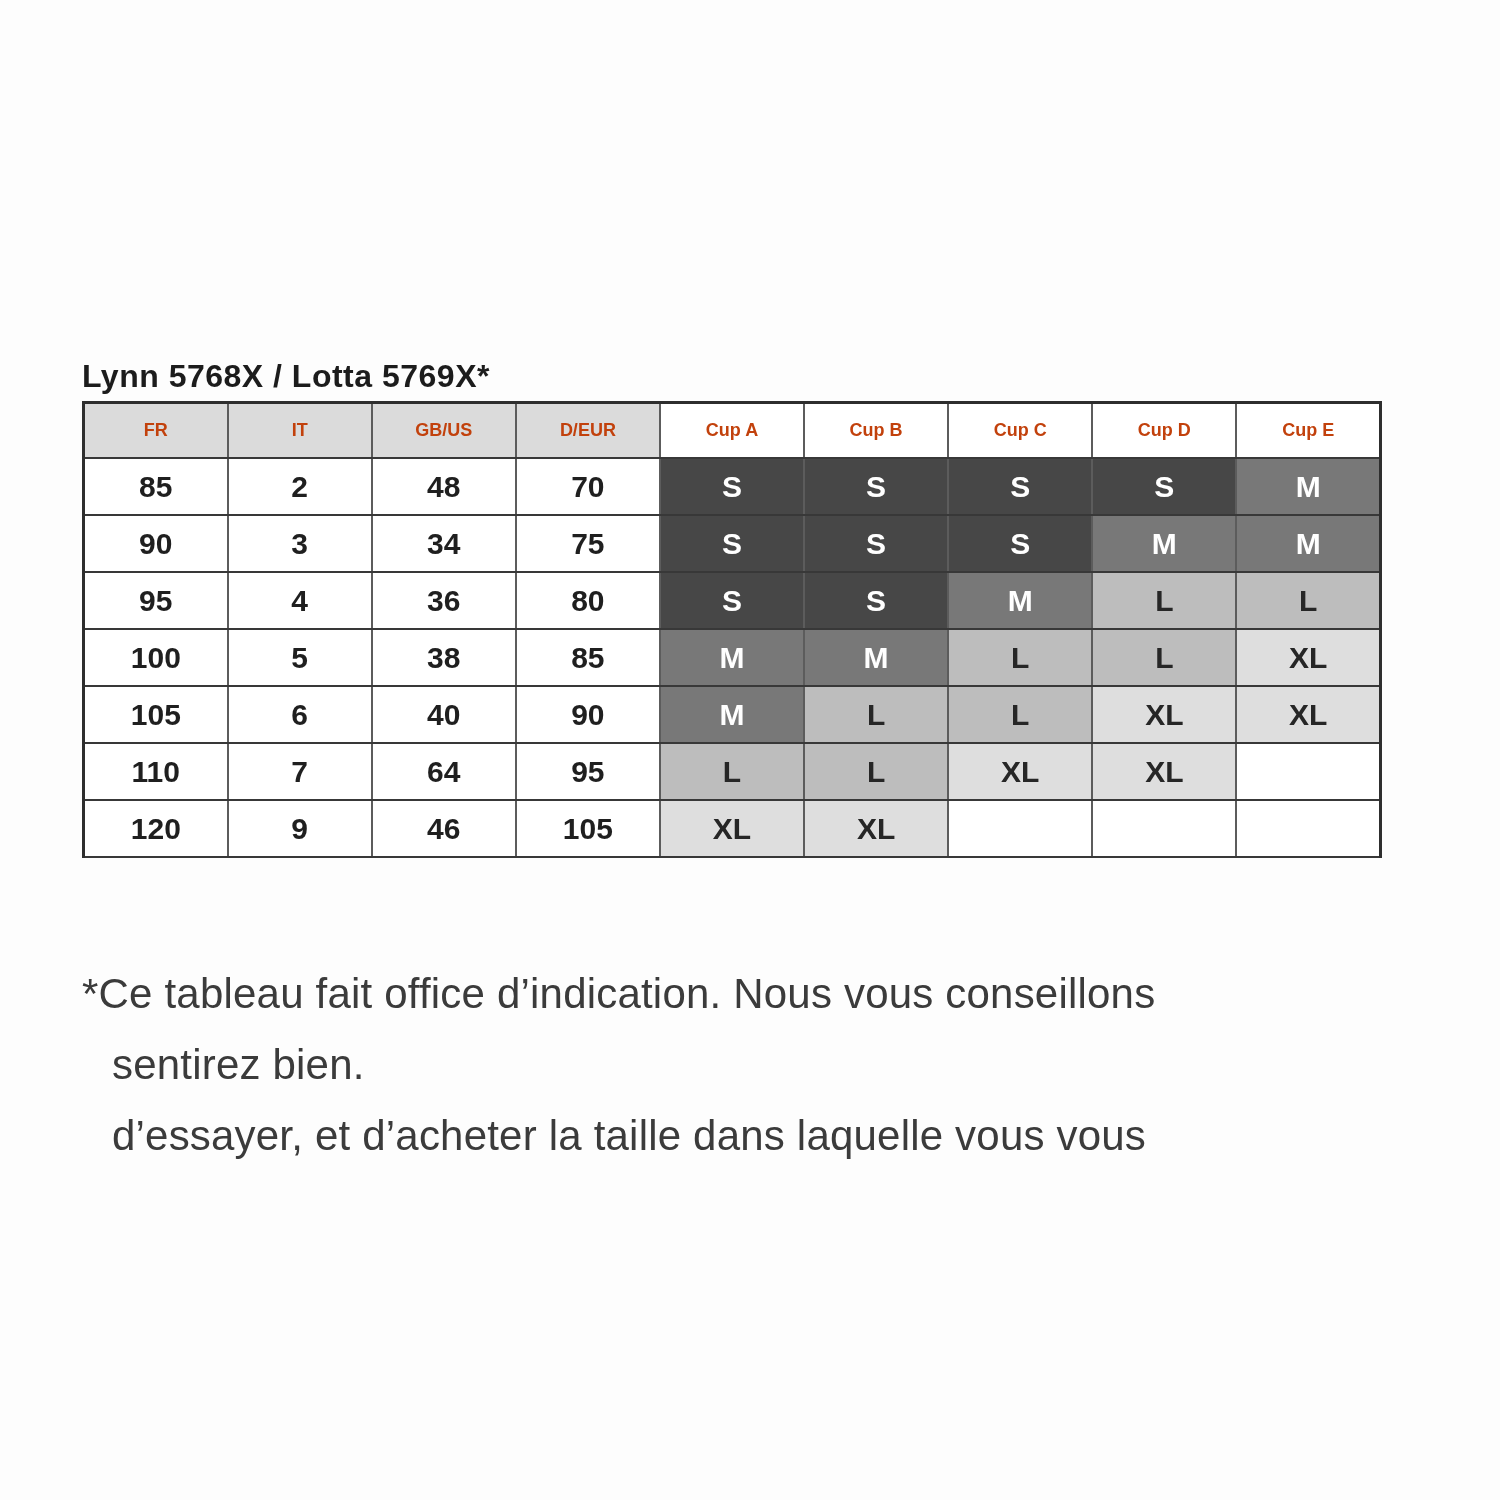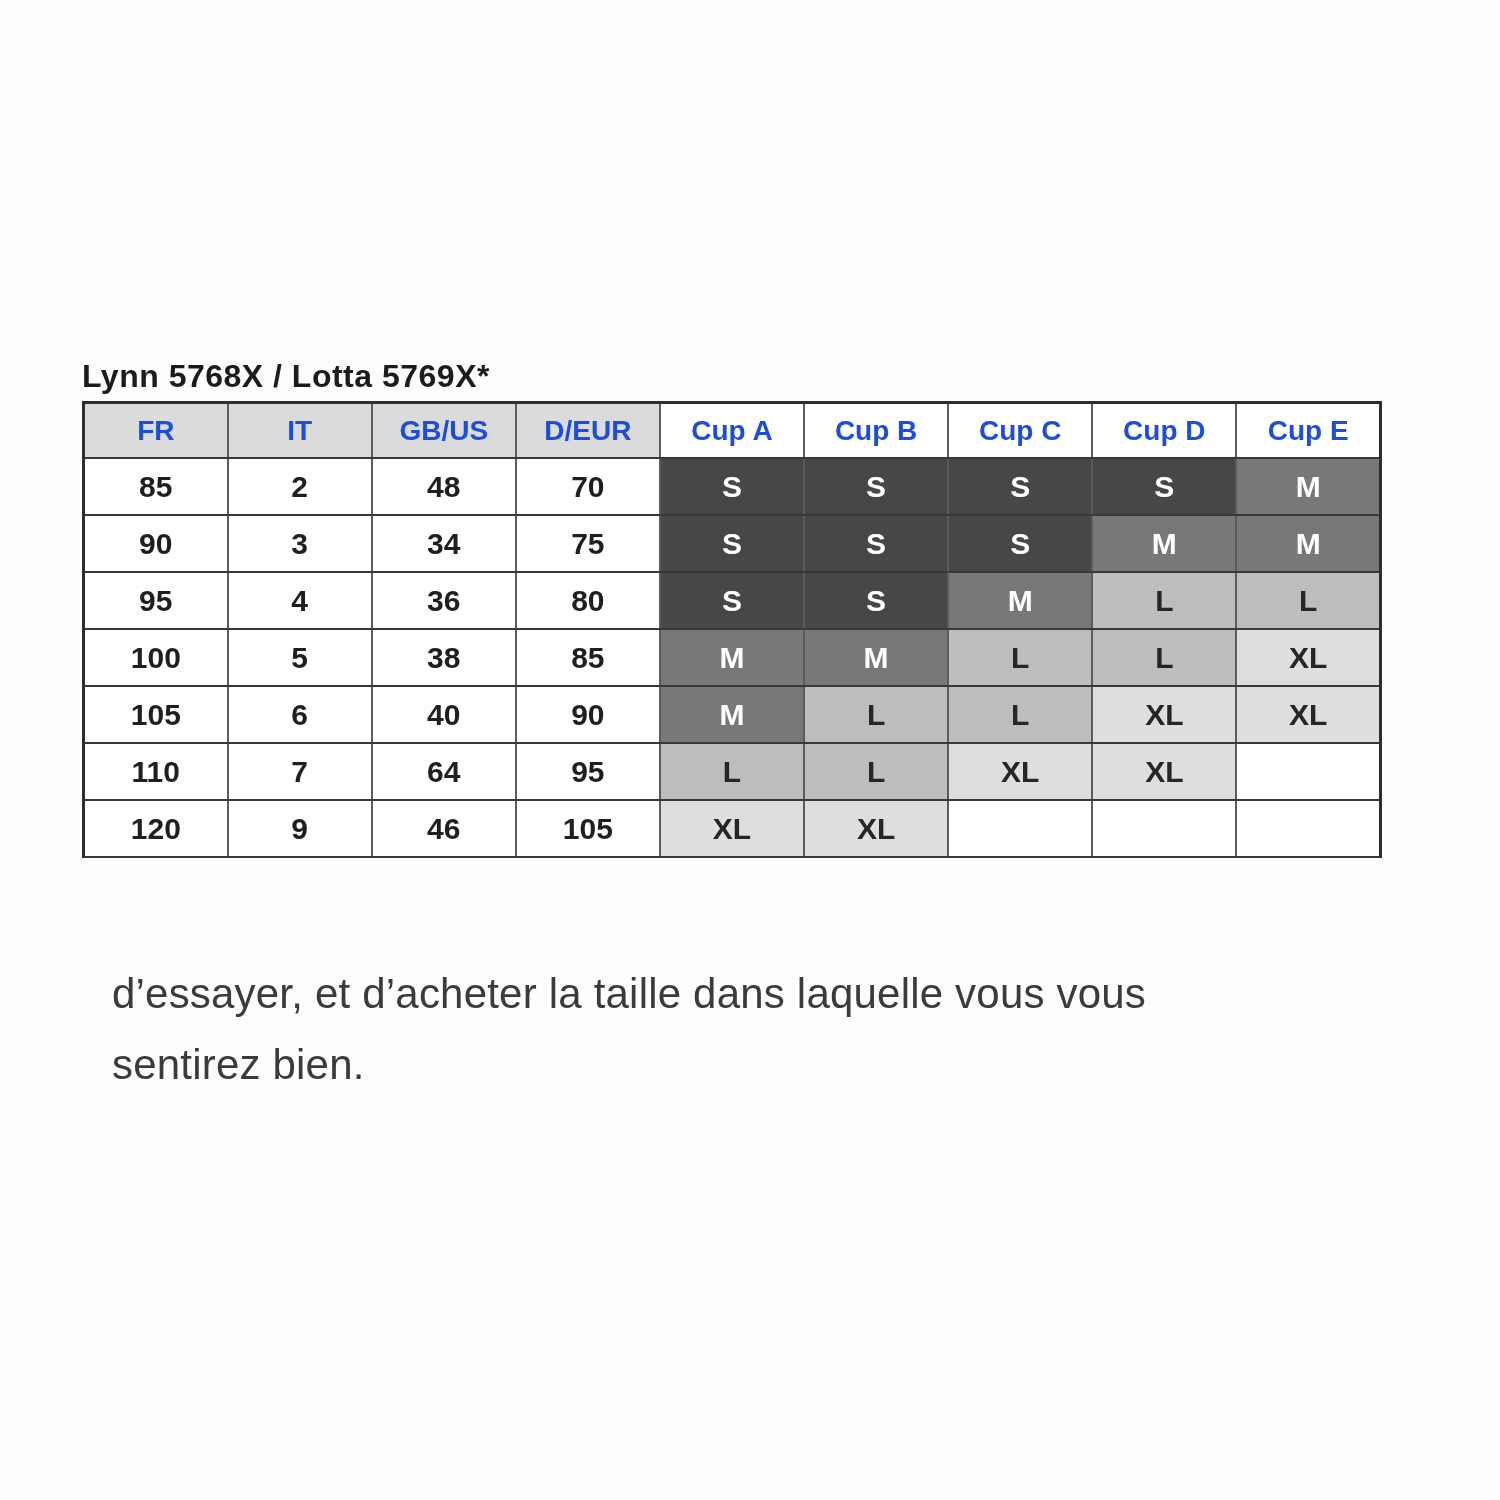"FR" .size-table th { color: #1d4ed8 -> #c2410c; font-size: 28px -> 18px }
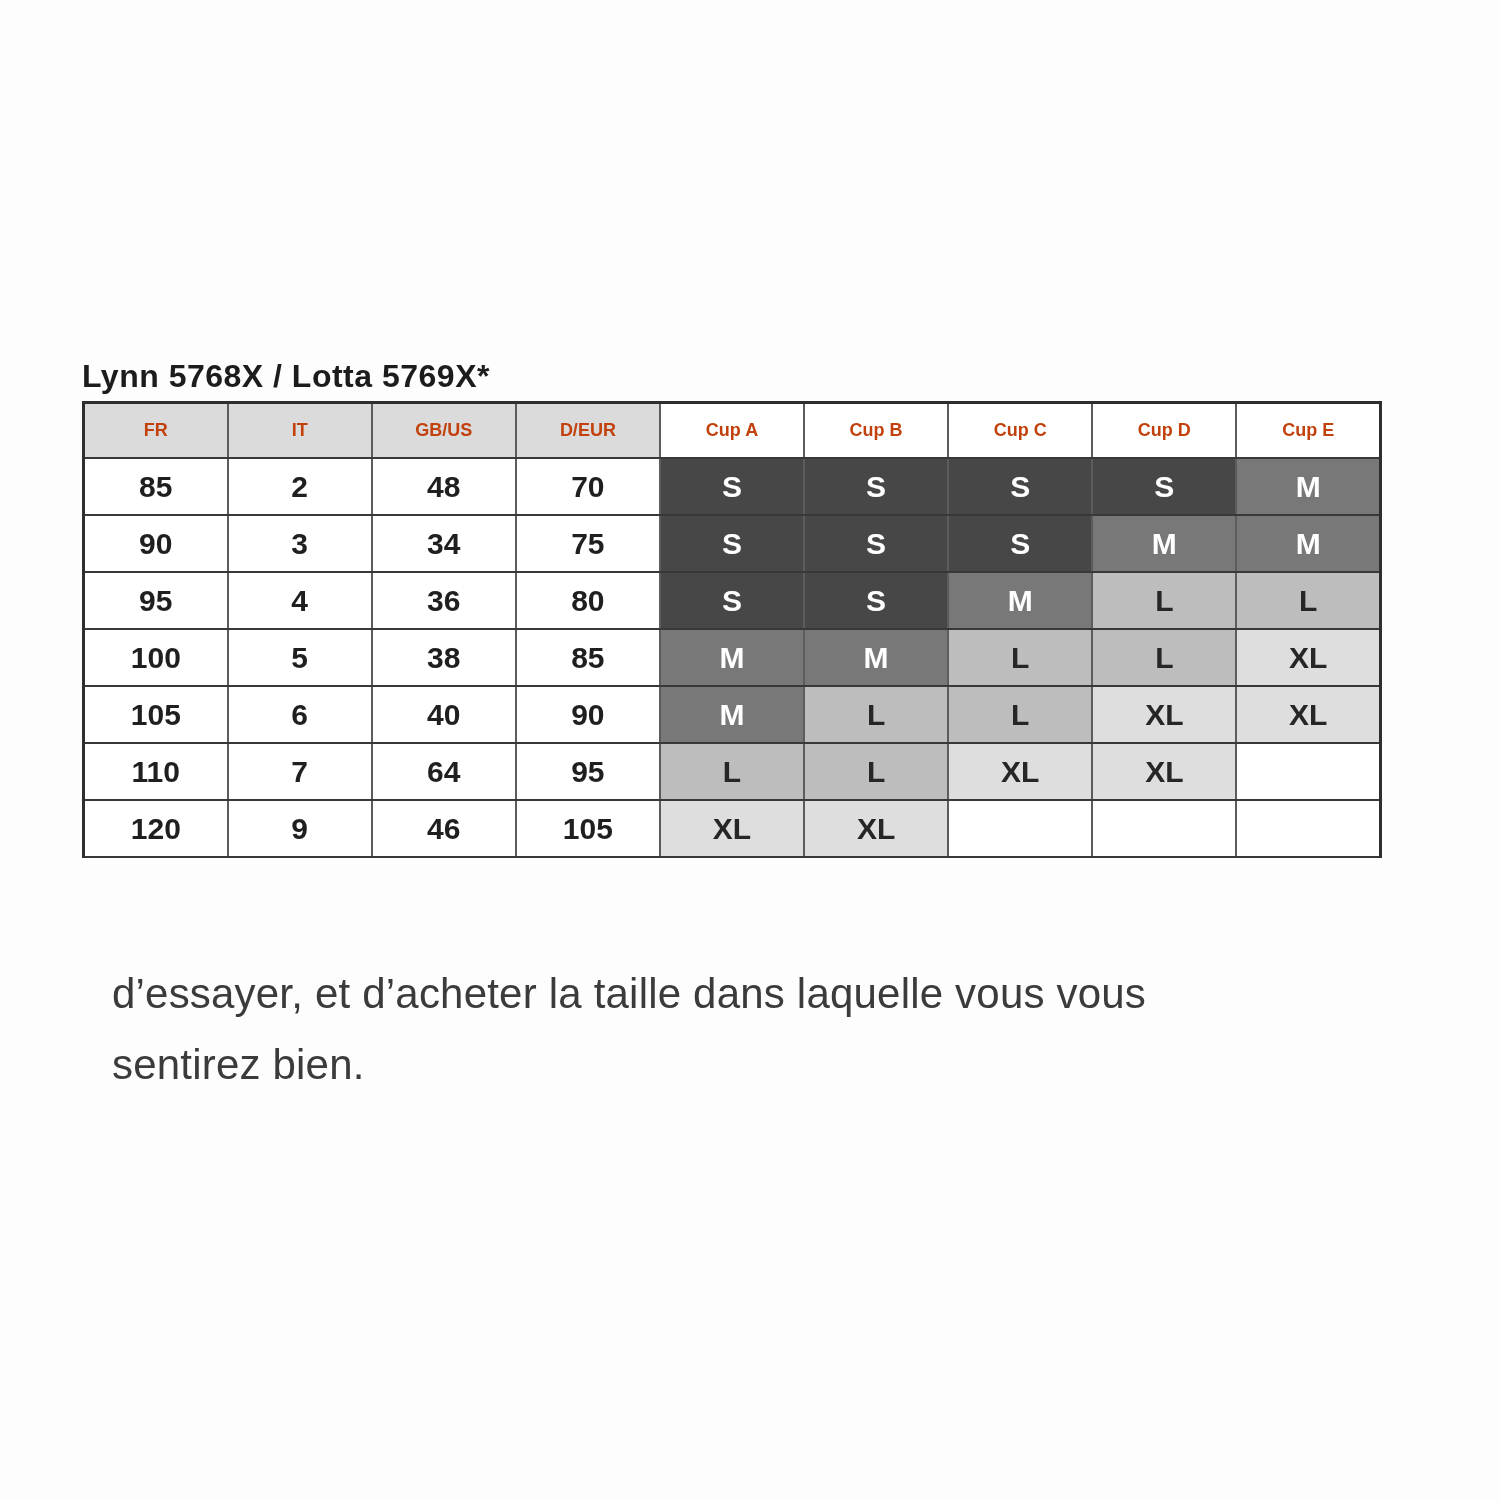"*Ce tableau fait office d’indication." div.fn-line { html: none -> <div><span>*</span><span>Ce tableau fait office d’indication. Nous vous conseillons</span></div> }
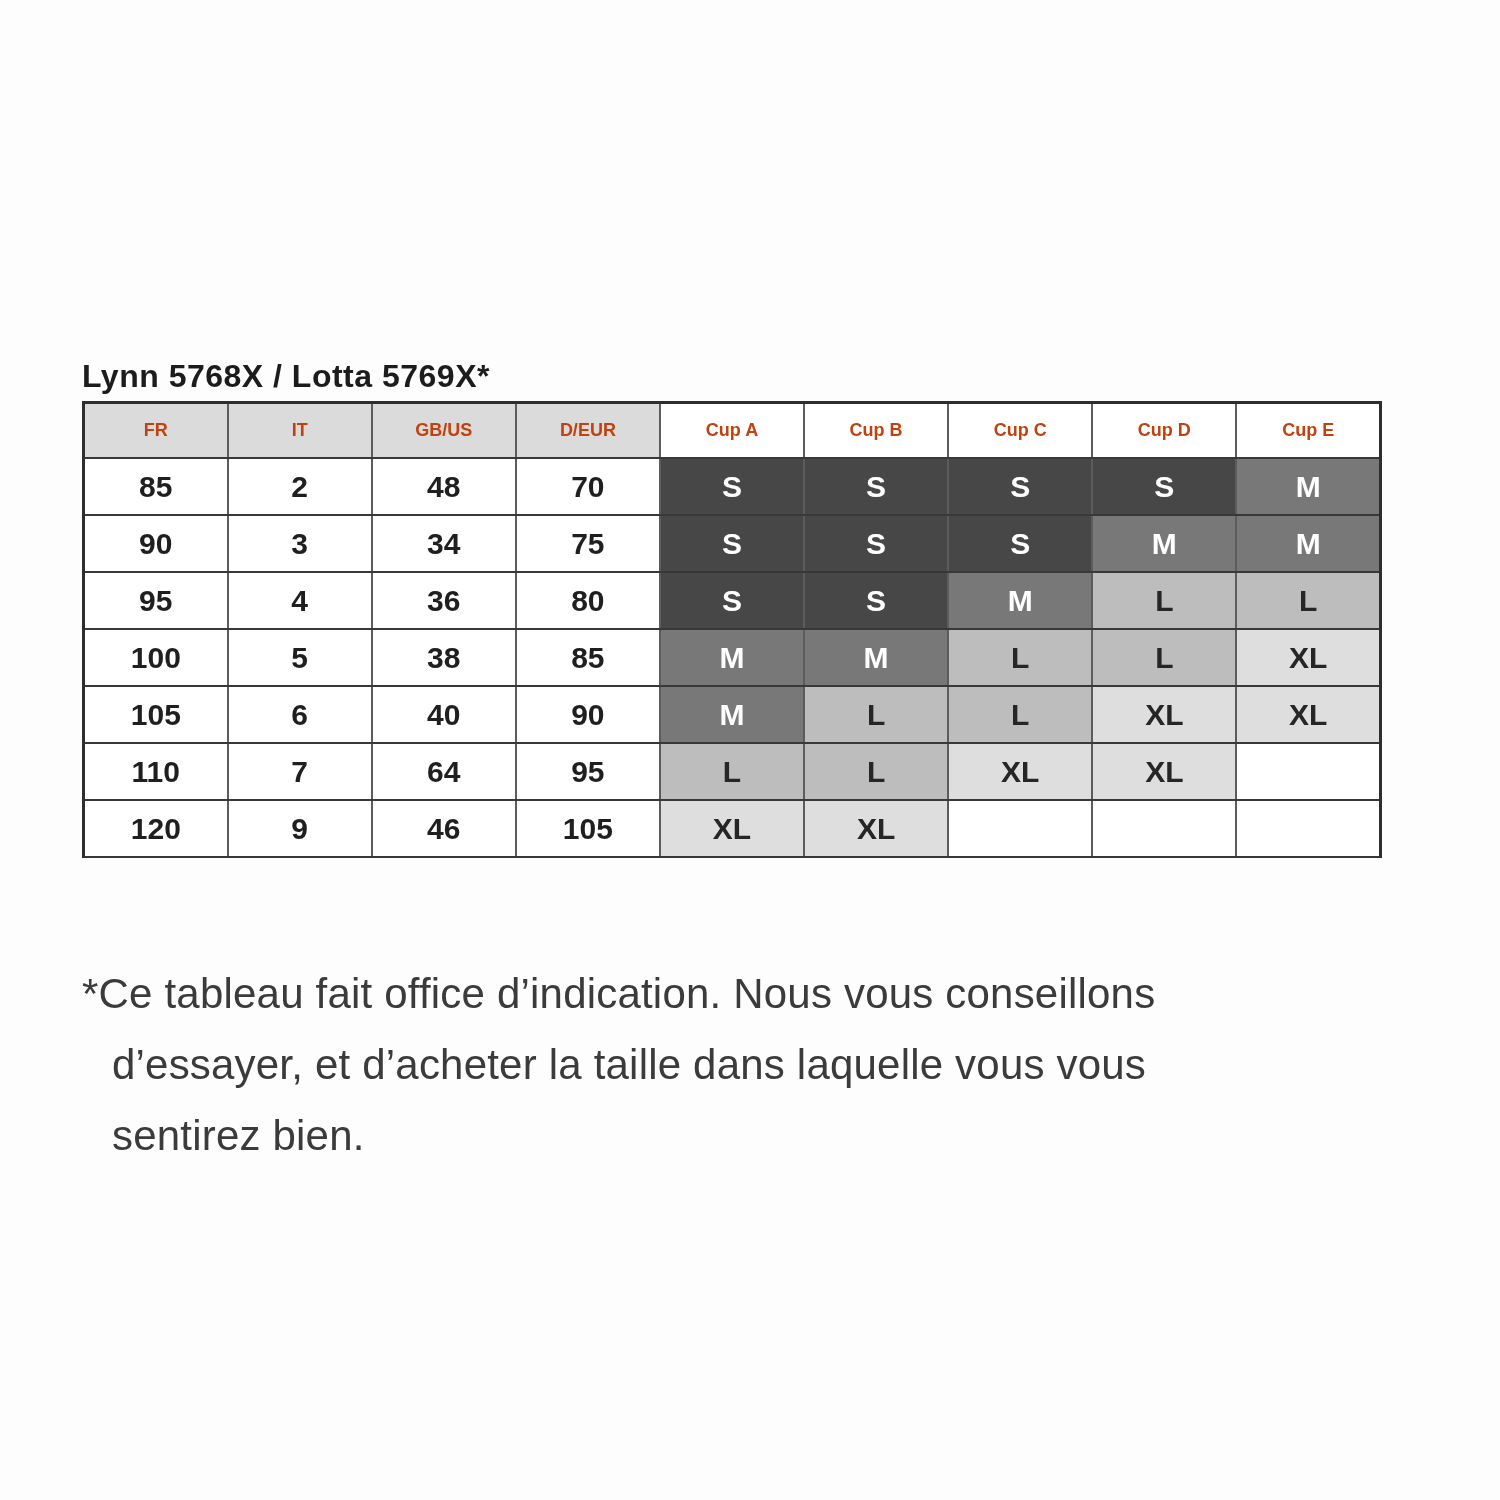"d’essayer, et d’acheter la taille" div.fn-line { order: before "sentirez bien." -> after "sentirez bien." }
